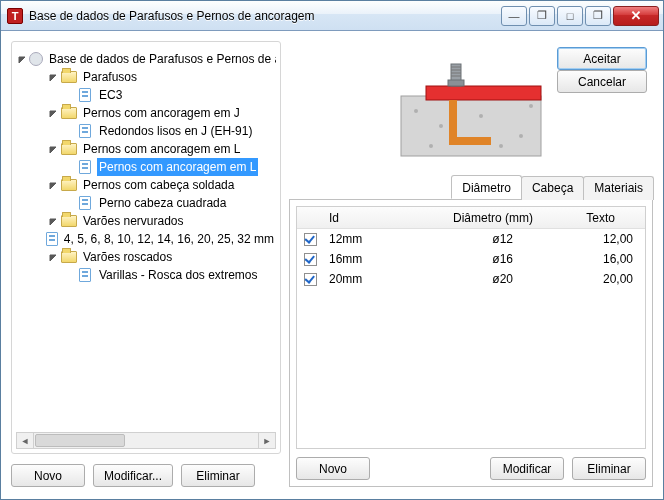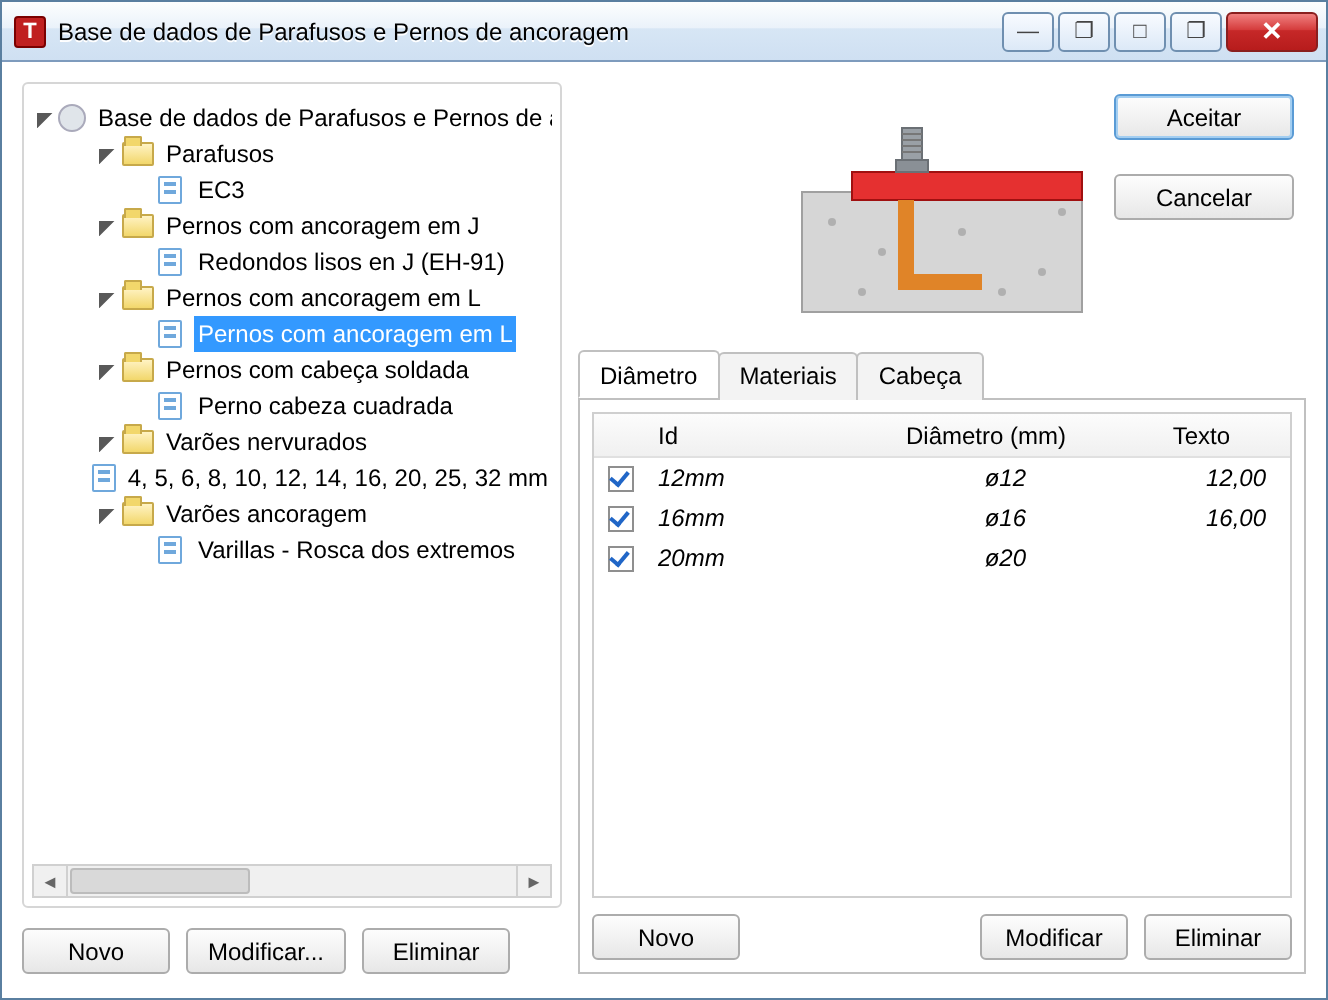"Aceitar" .rbuttons { gap: 17px -> 0 }
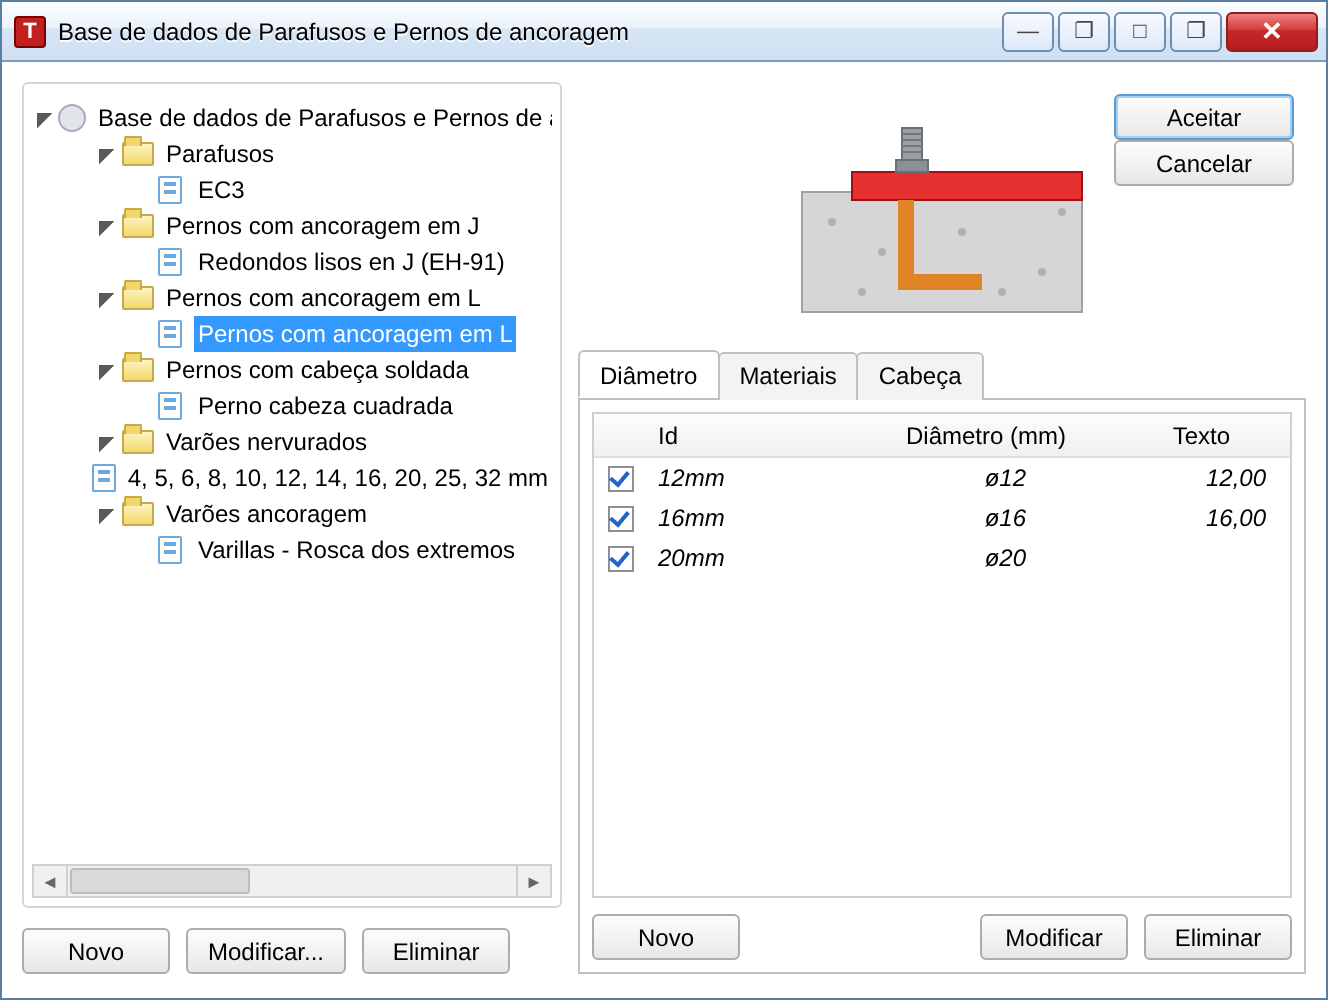"Diâmetro" .tabs { justify-content: none -> flex-end }
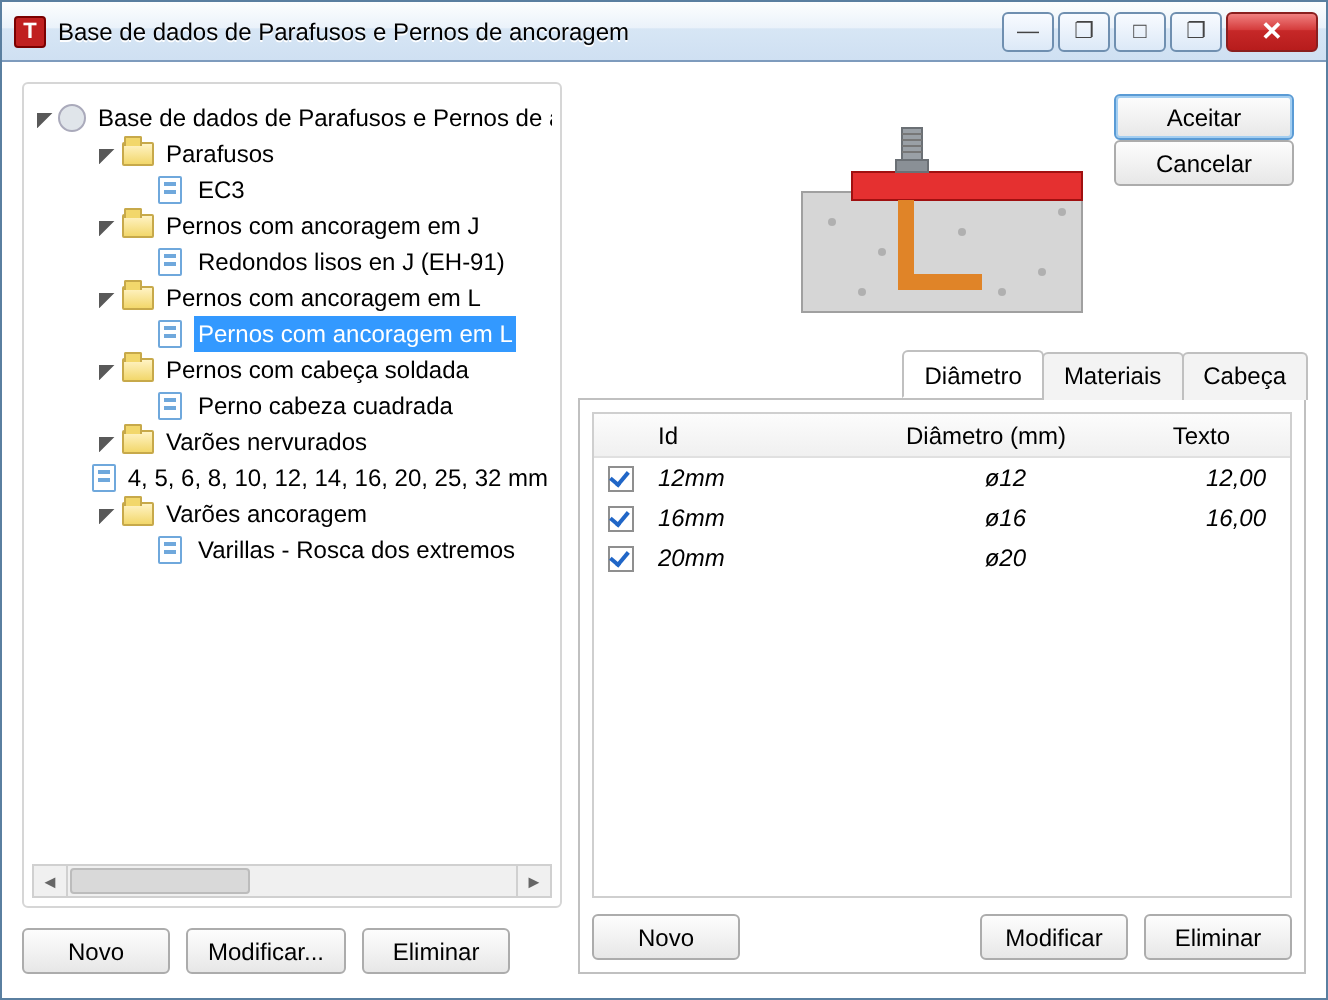"Materiais" div.tab { order: before "Cabeça" -> after "Cabeça" }
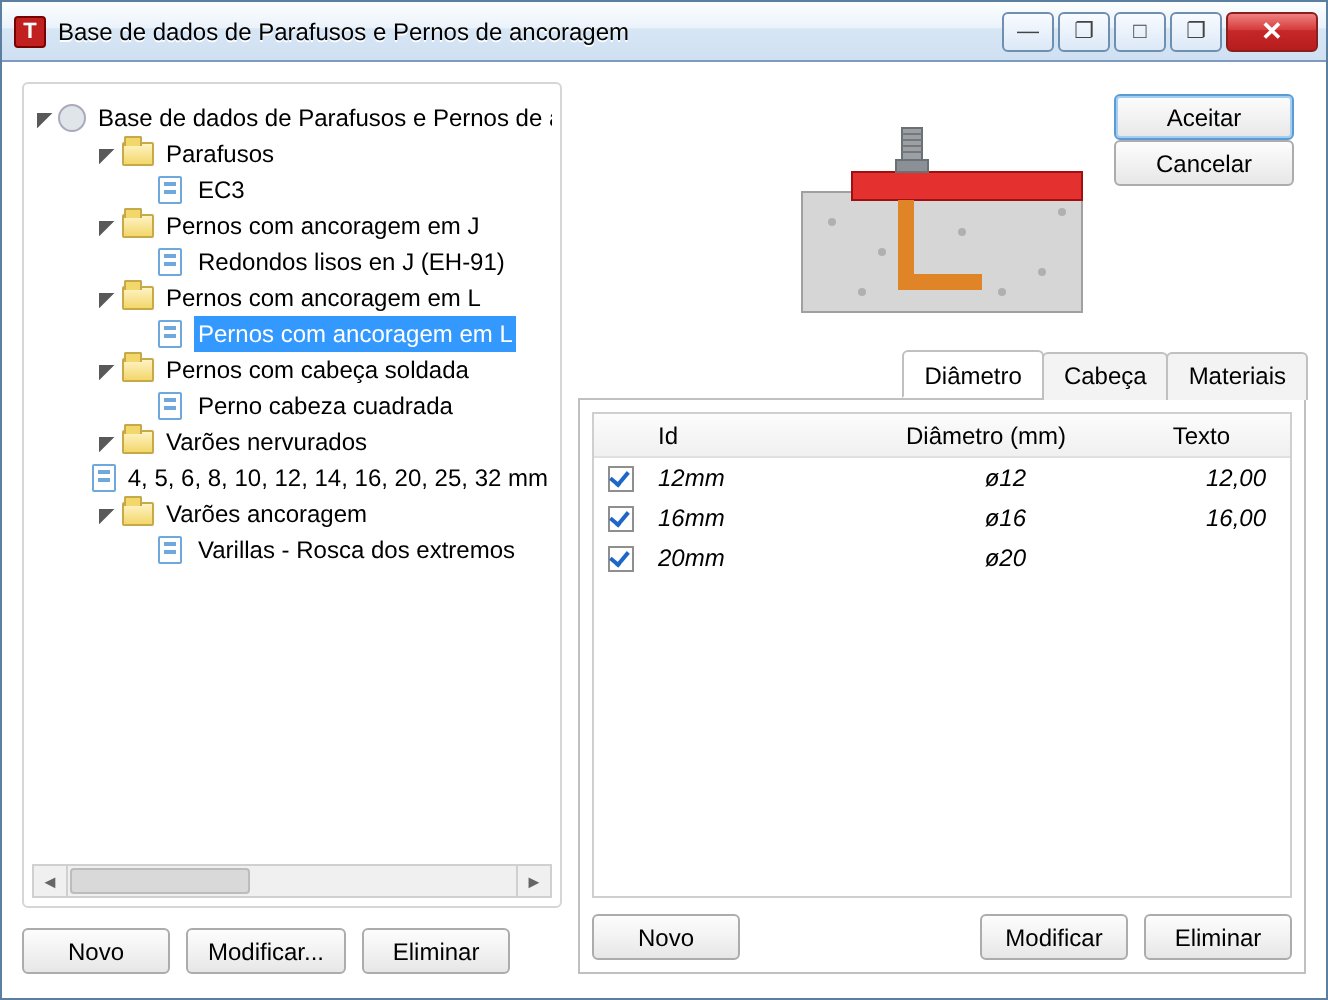"12mm" .trow { font-style: italic -> none }
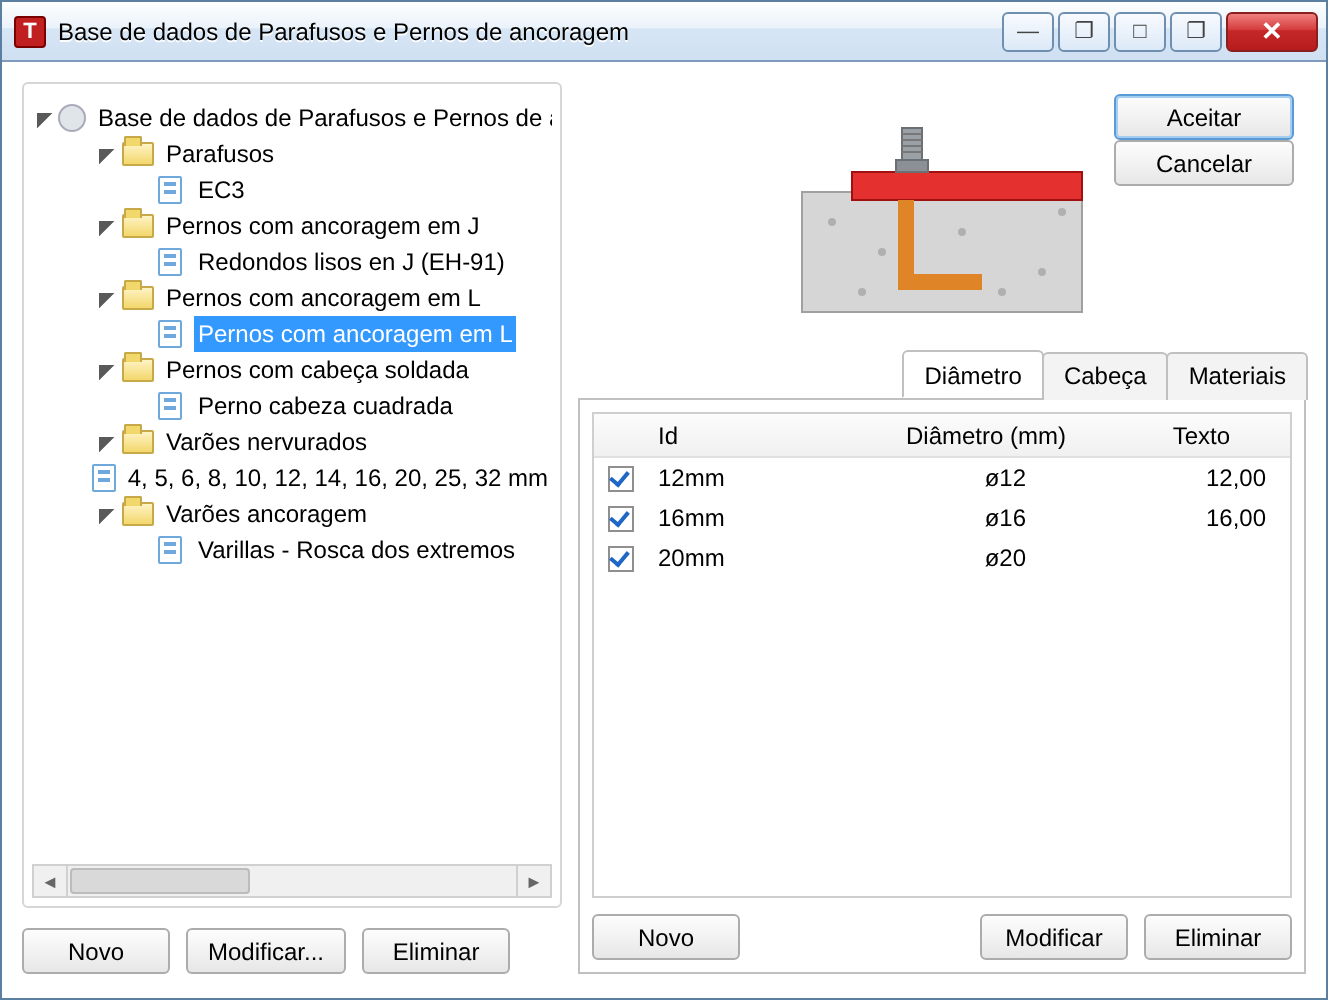"Varões ancoragem" span.label { text: ancoragem -> roscados }
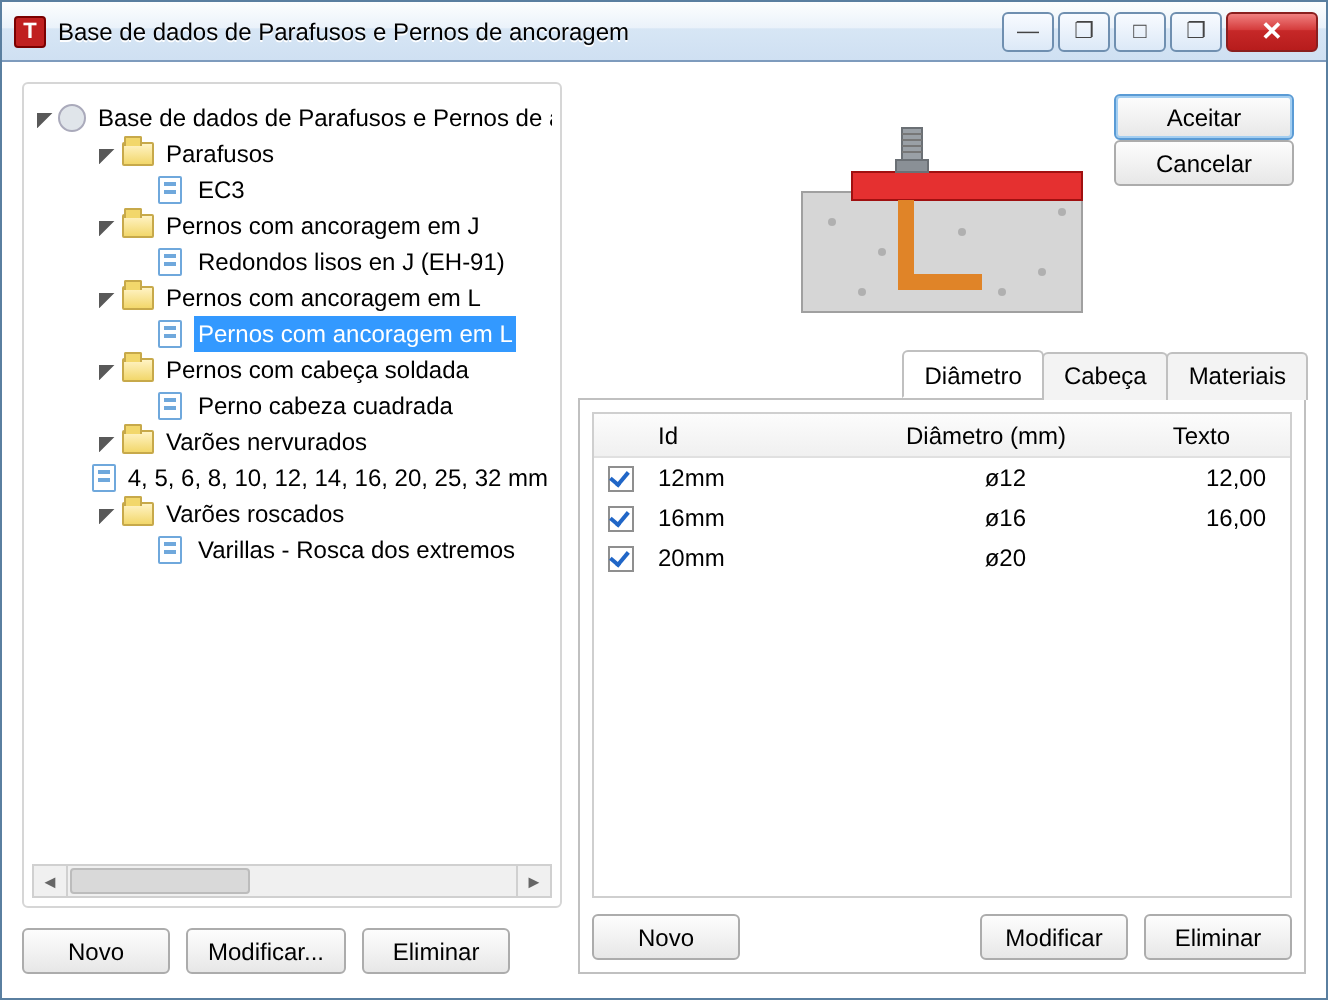"20,00" div.td { html: none -> <div>20,00</div> }
